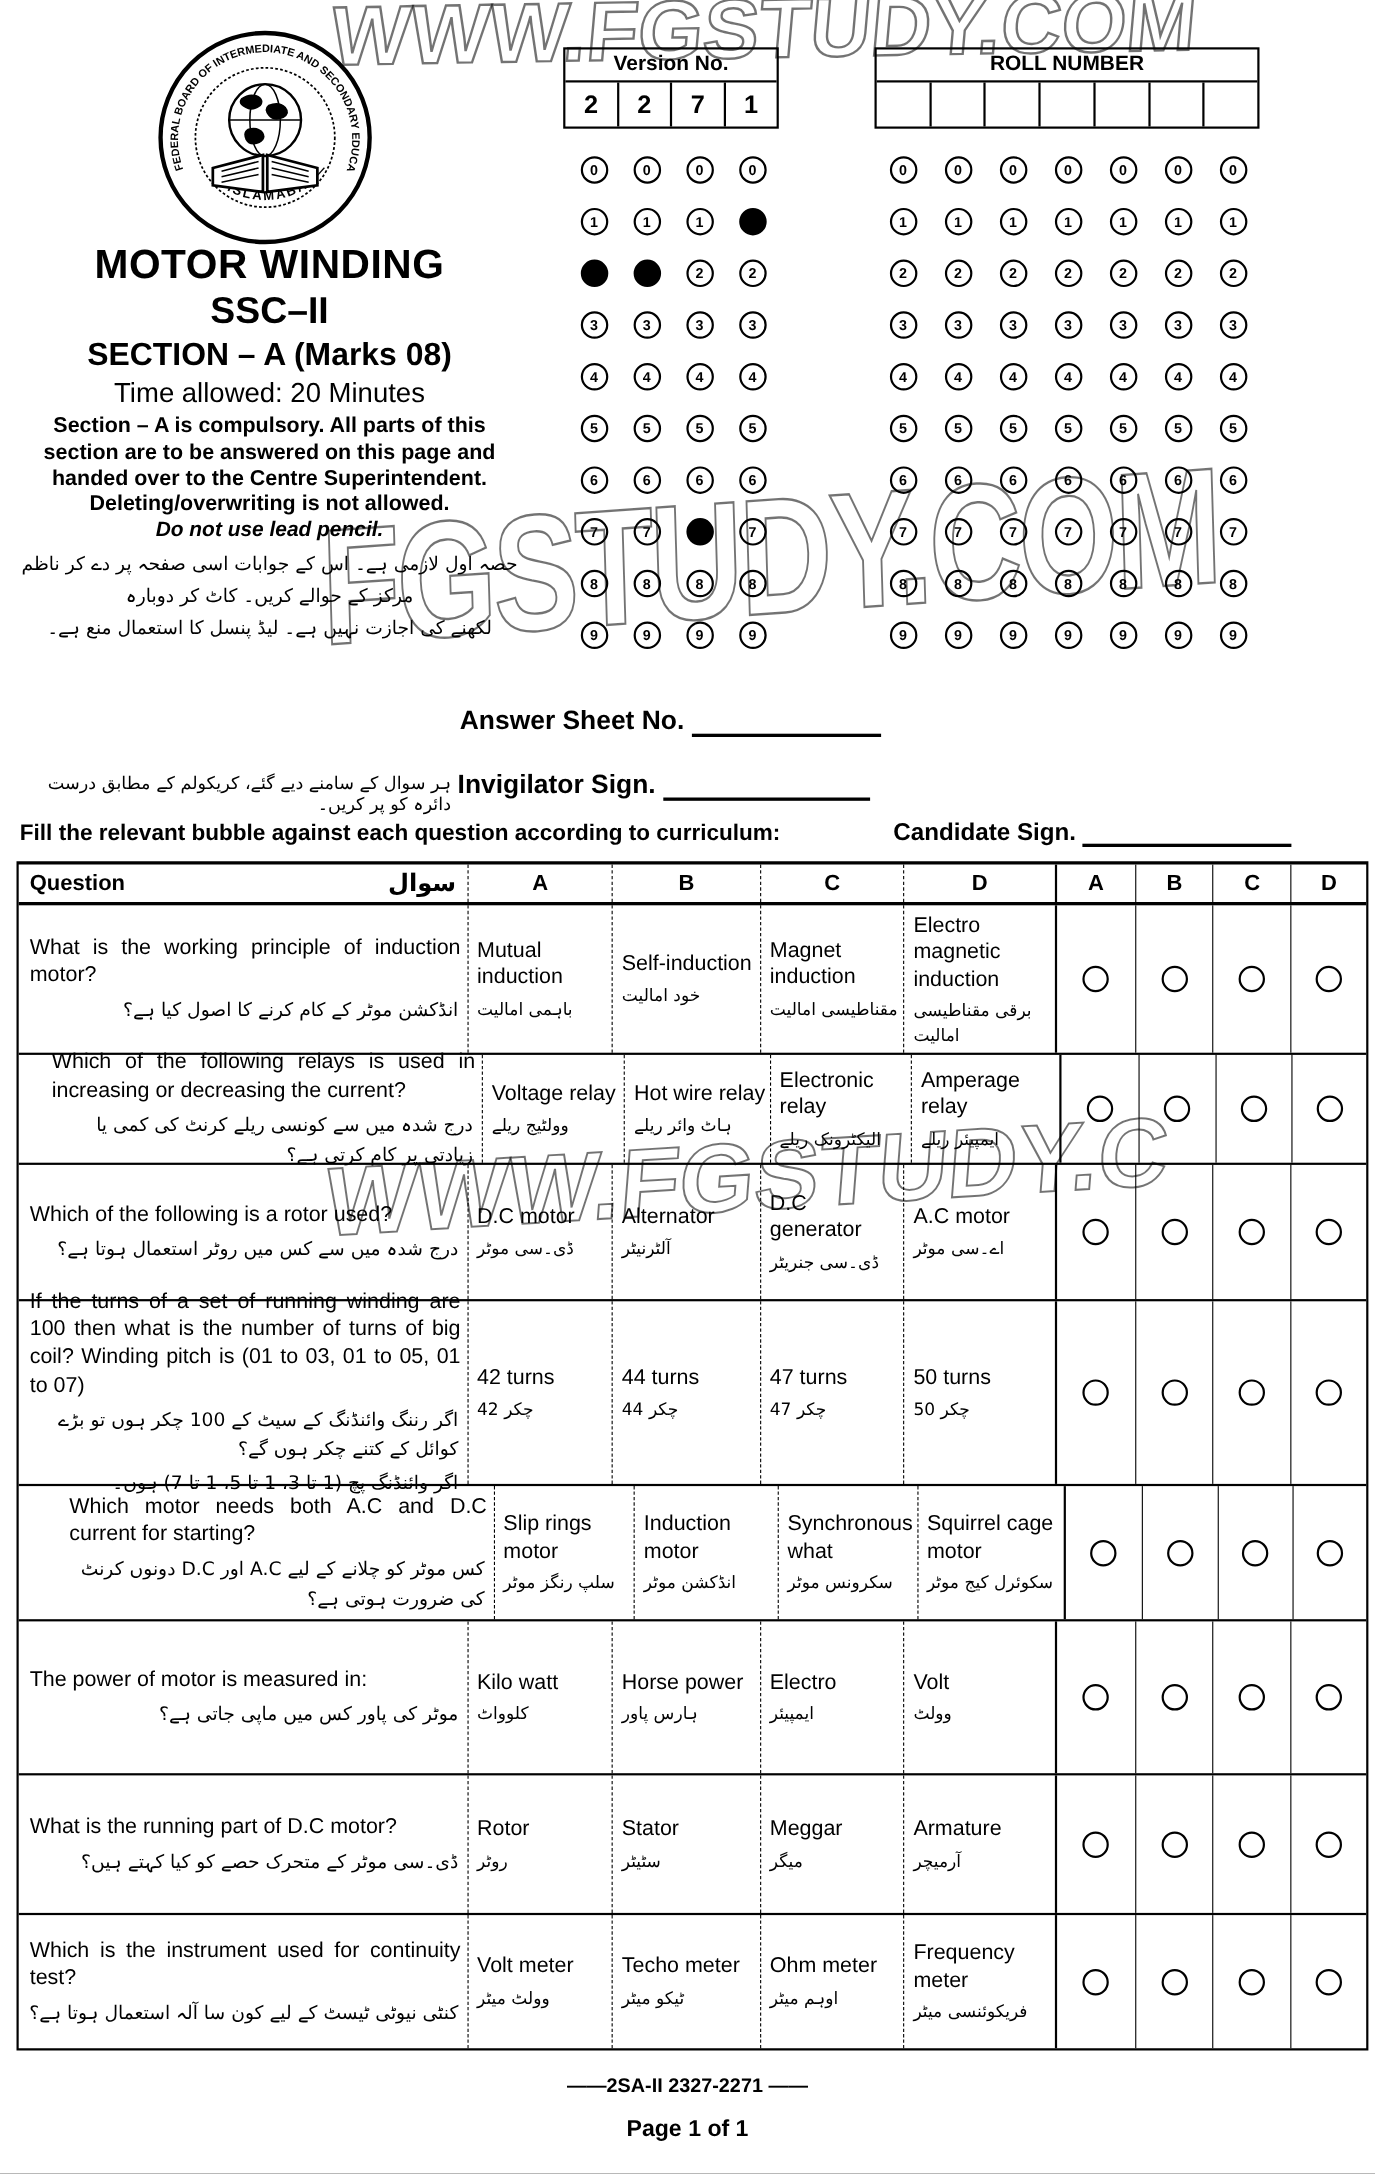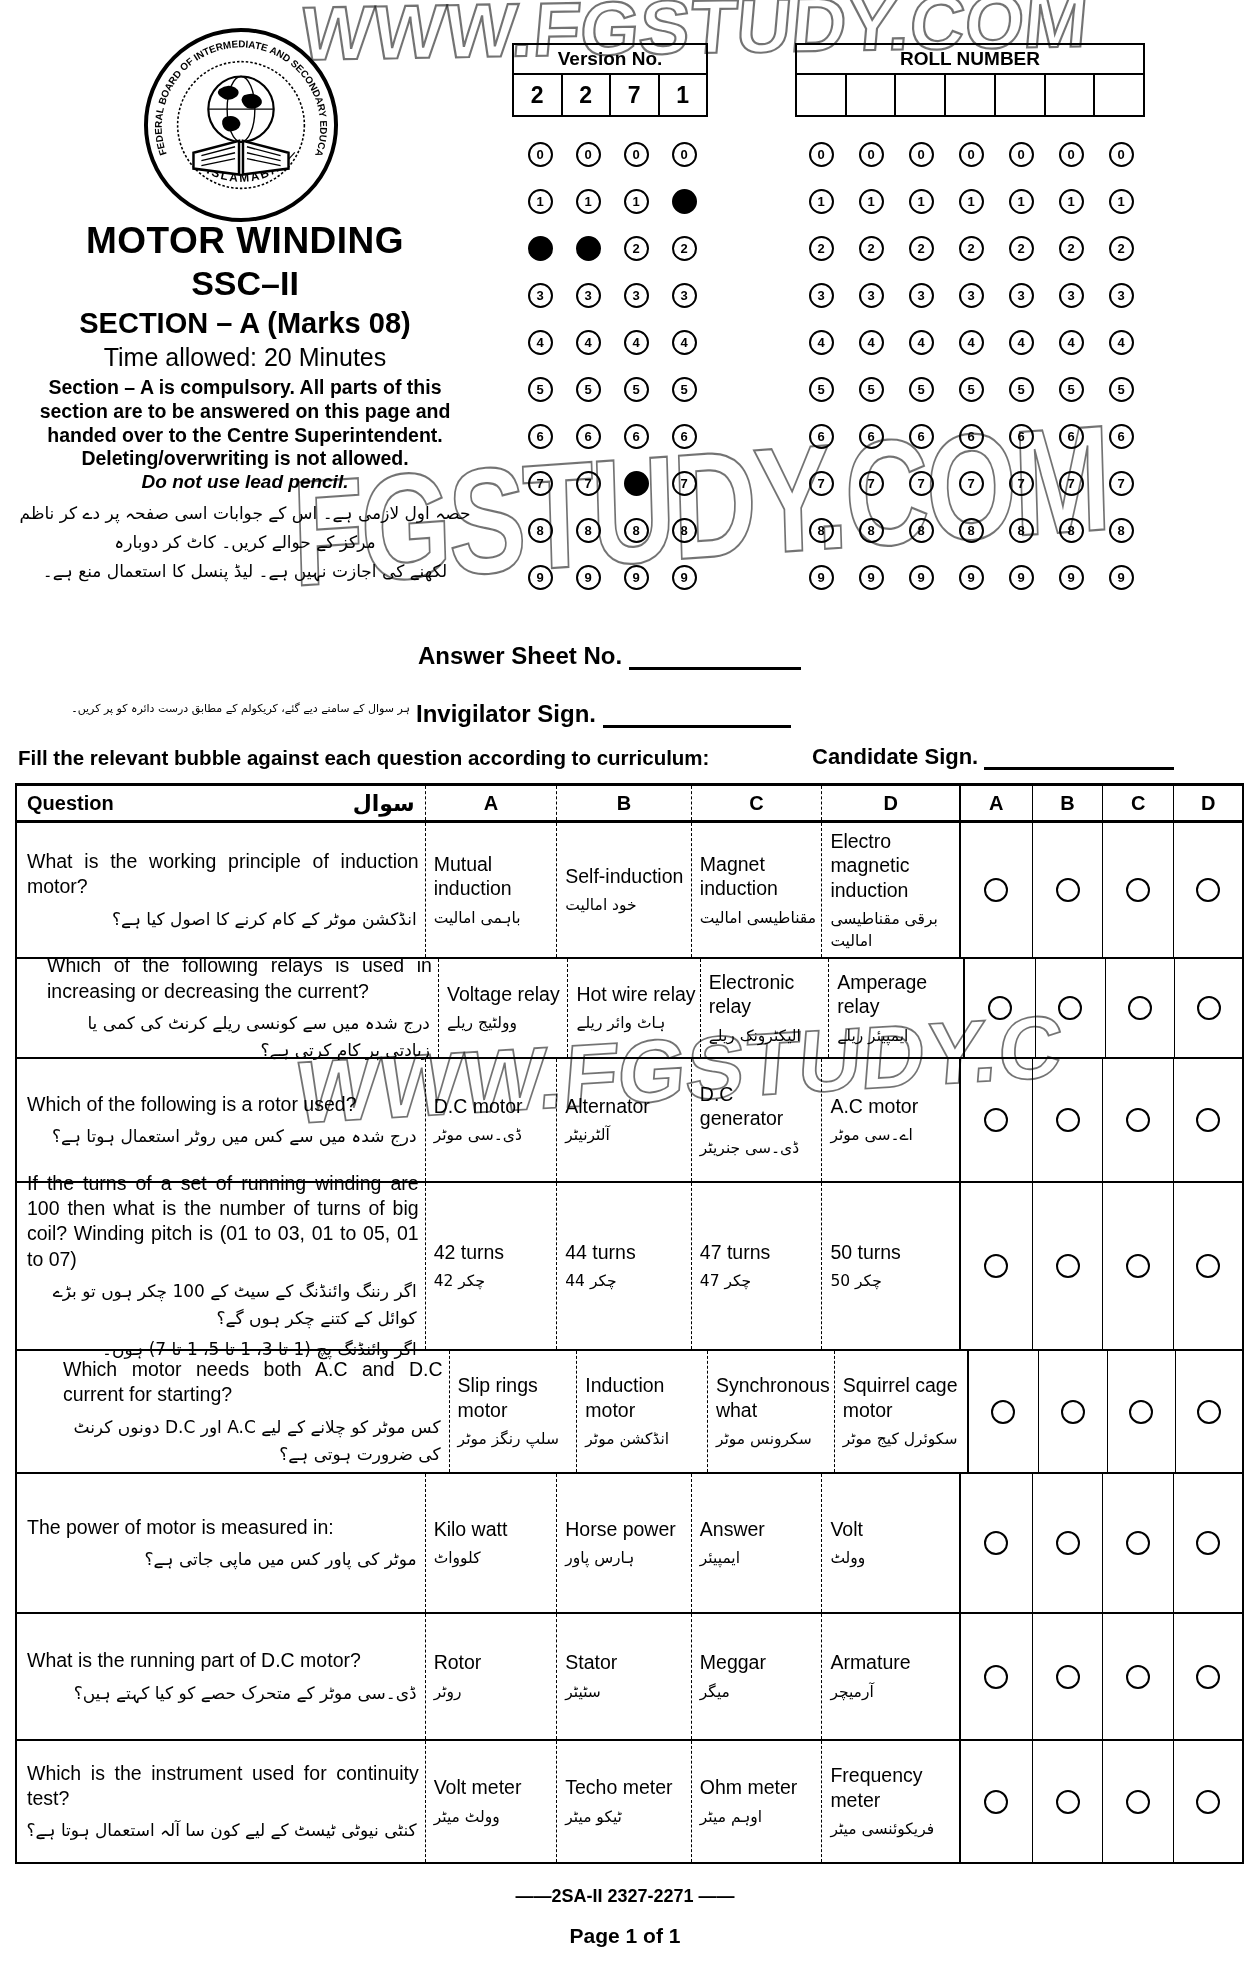"ہر سوال کے سامنے دیے" .inv-ur { font-size: 11px -> 16px }
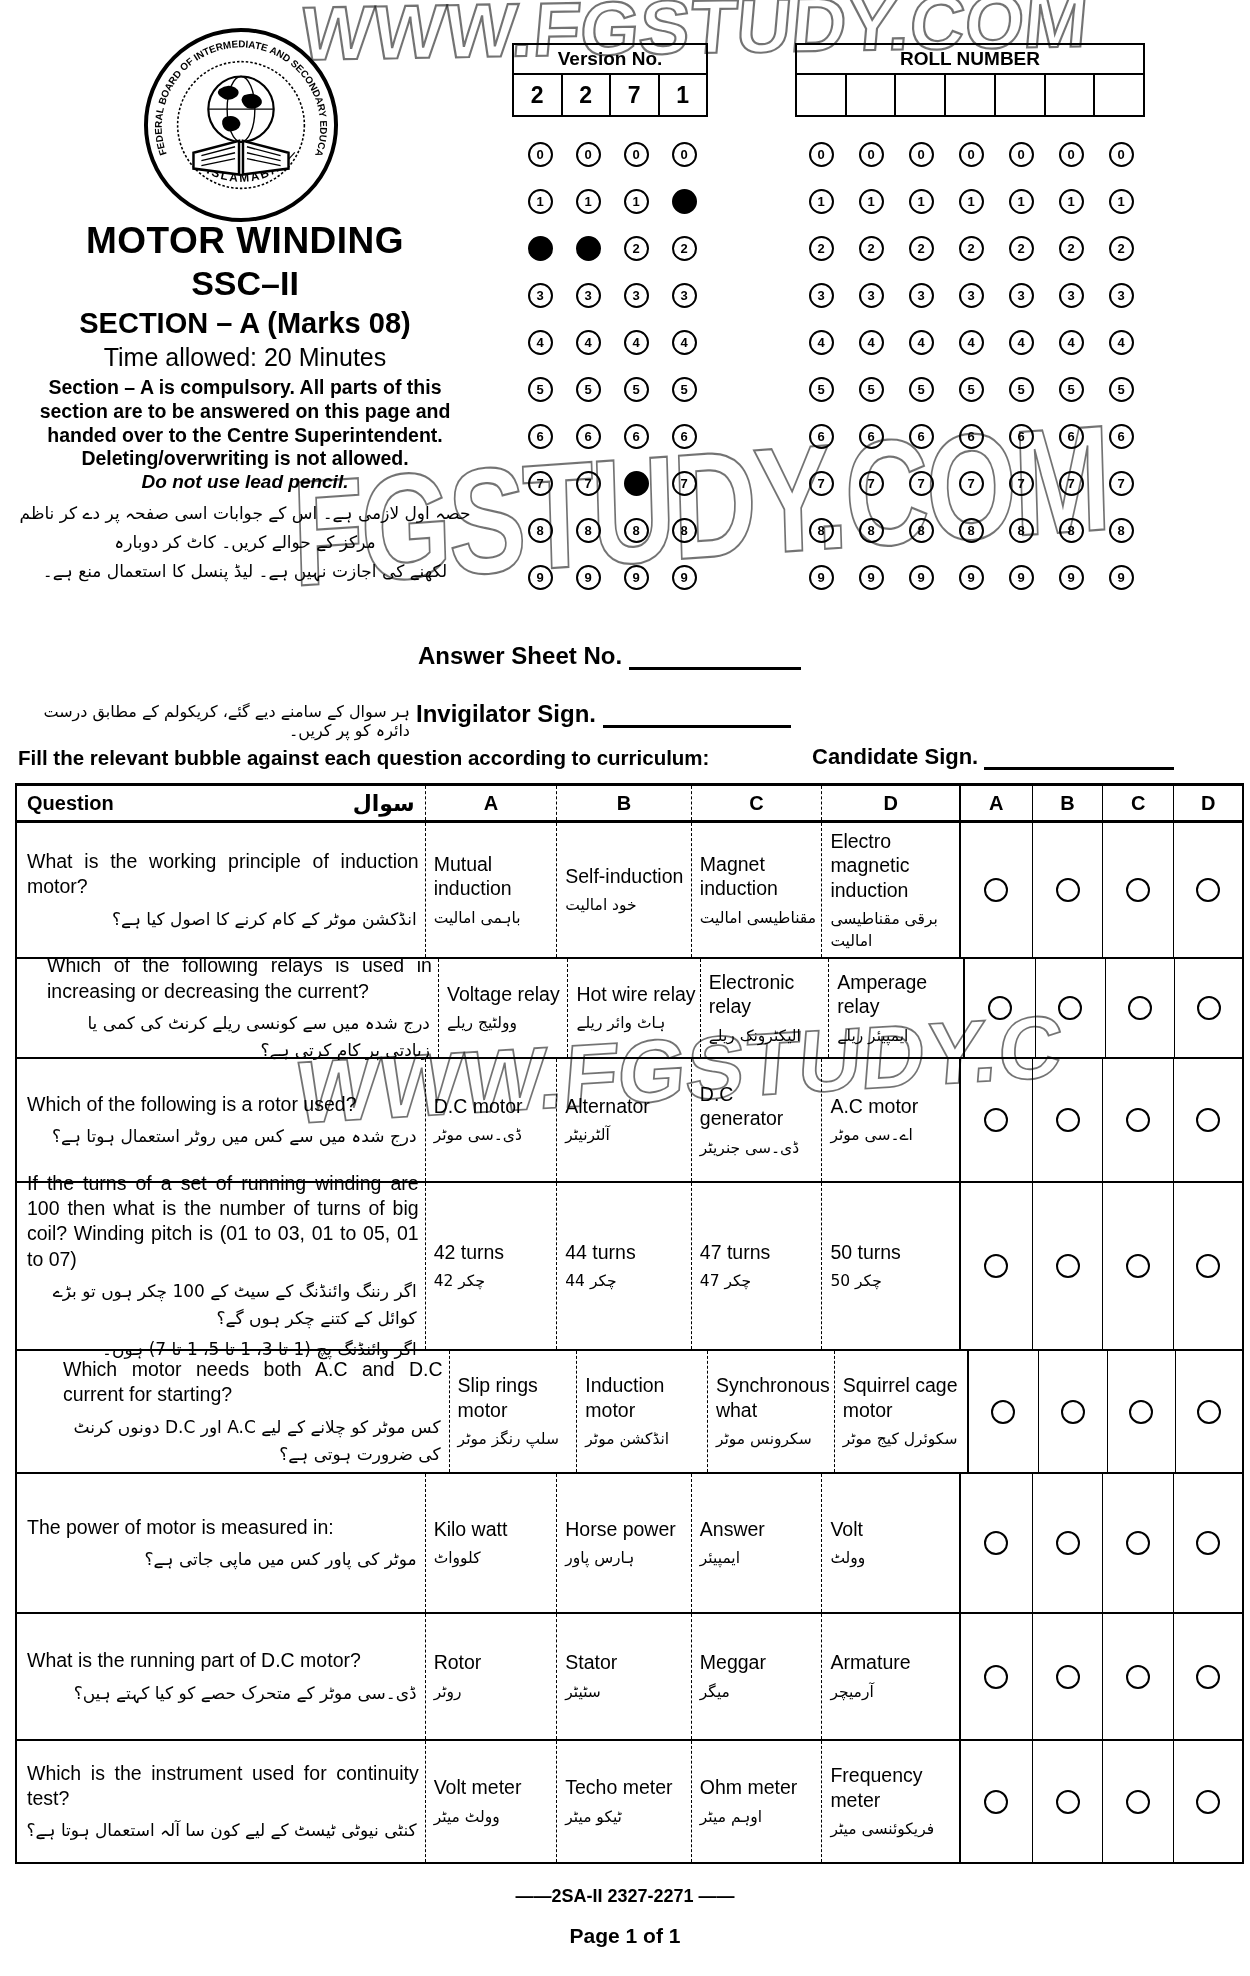"Answer" div.opt-en { text: Answer -> Electro }
